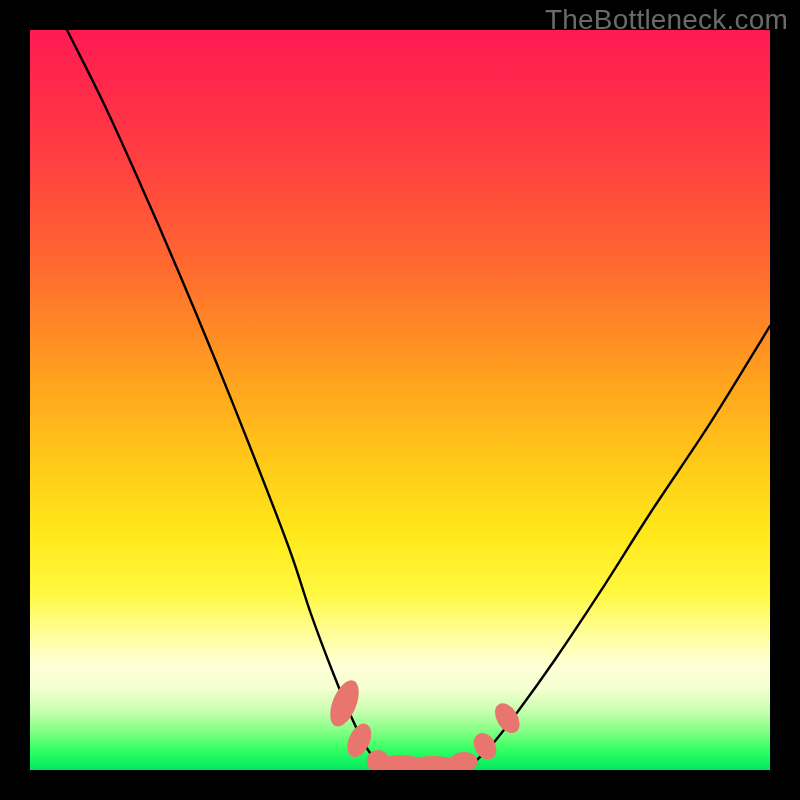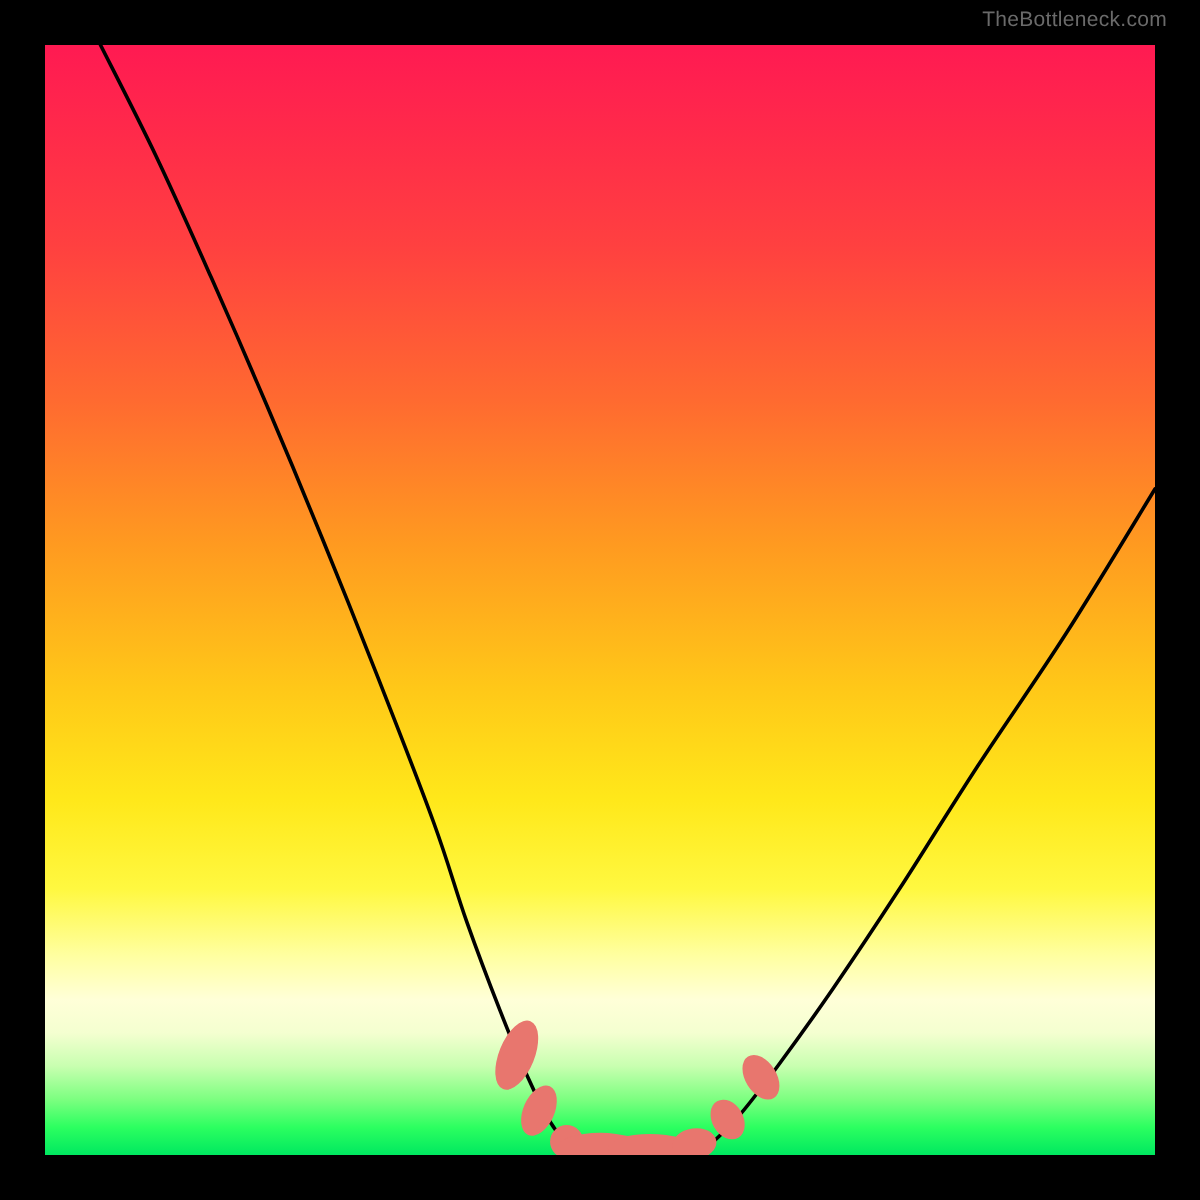"TheBottleneck.com" .watermark { font-size: 14px -> 28px; right: 22px -> 12px }
